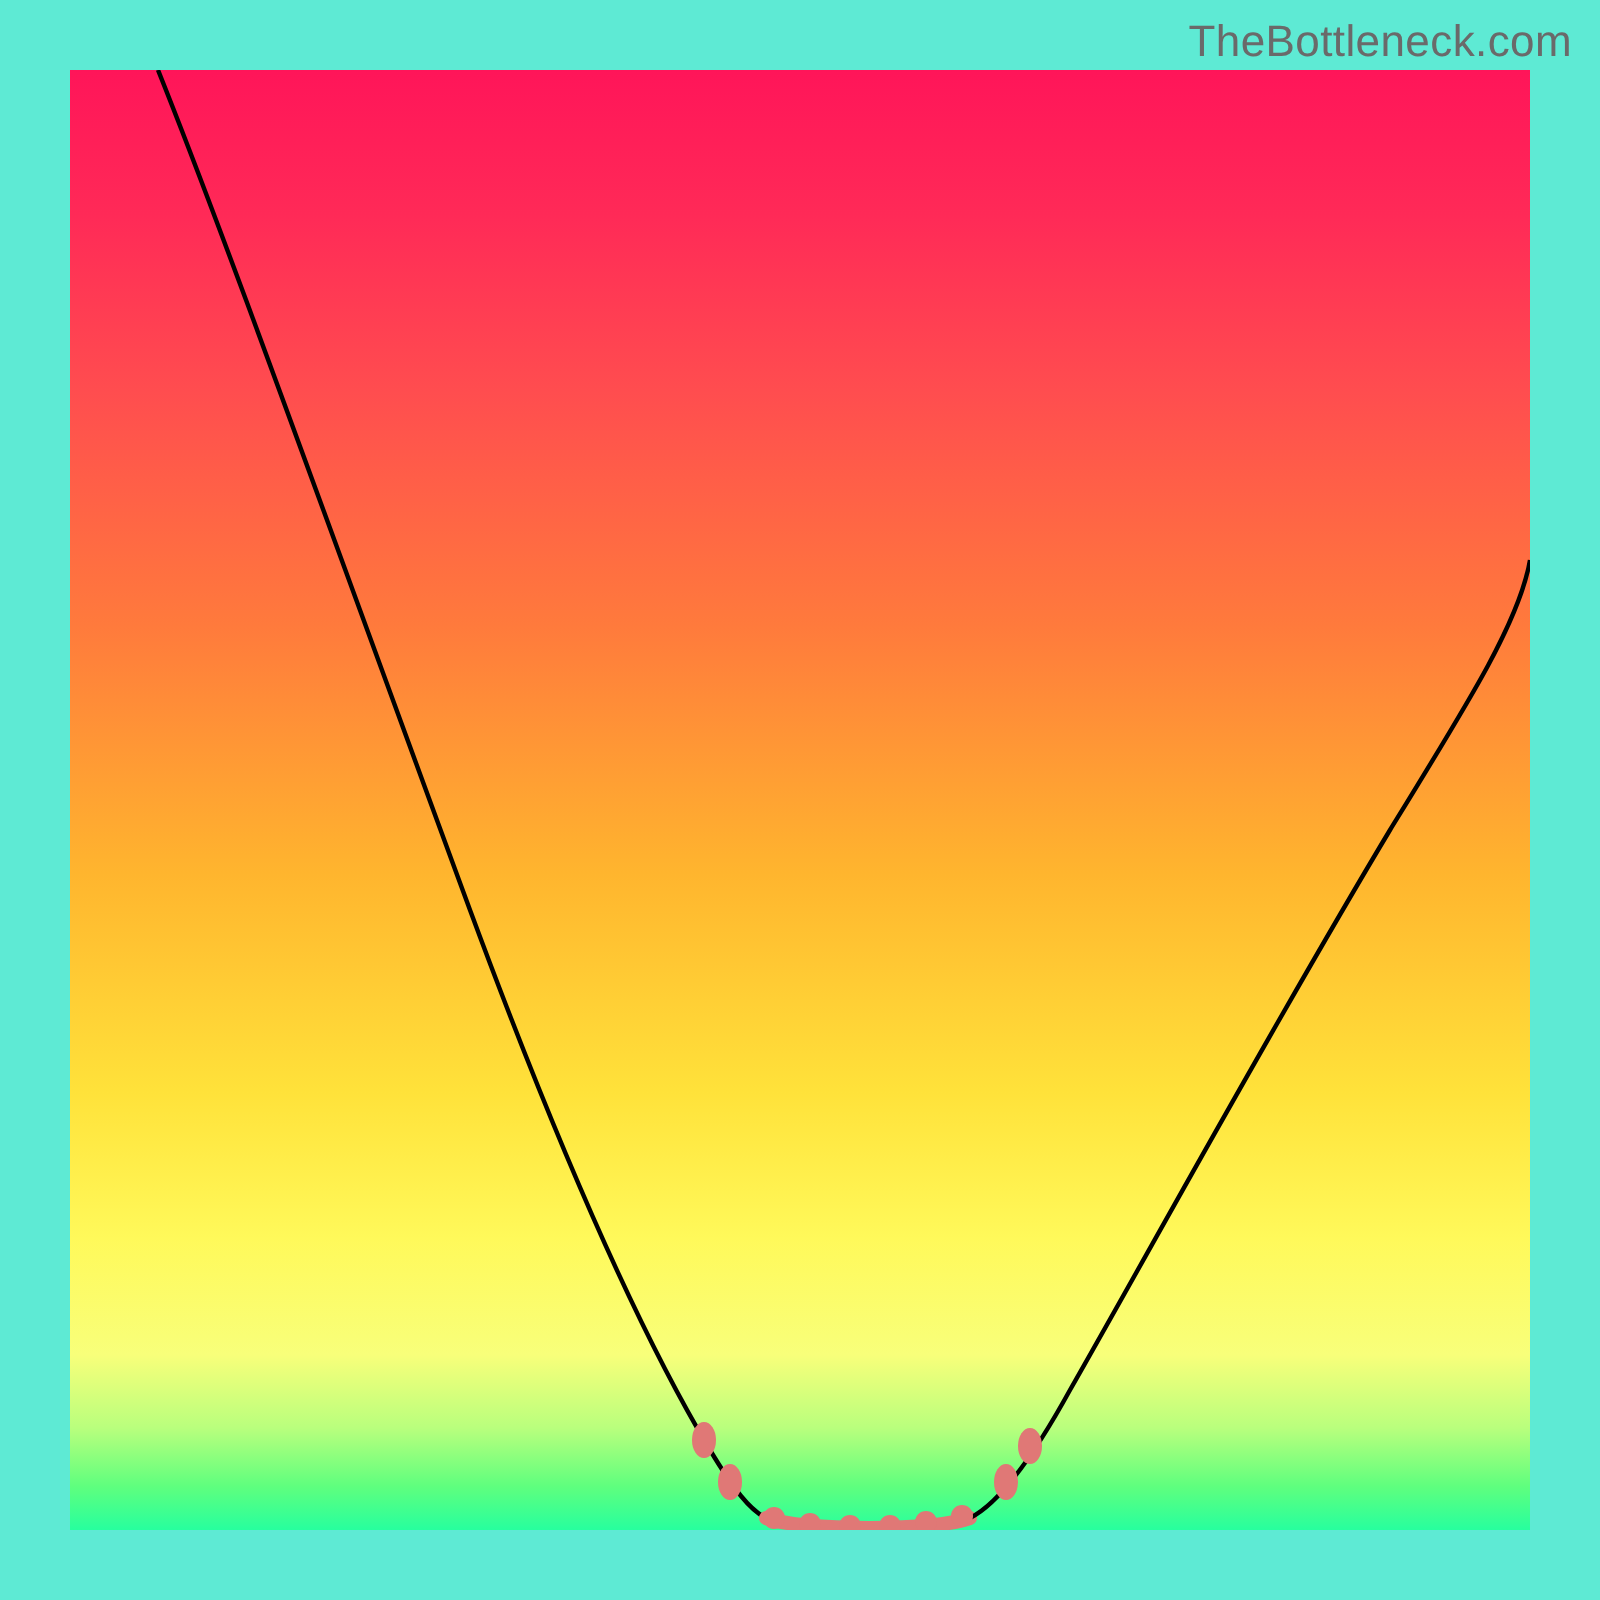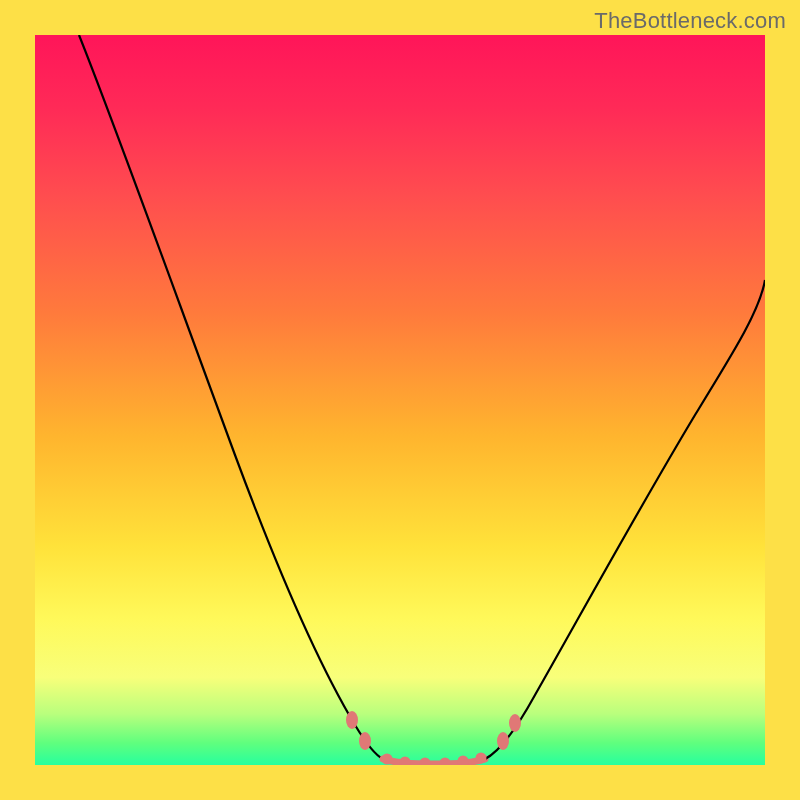"TheBottleneck.com" .frame { background: #fde047 -> #5eead4 }
